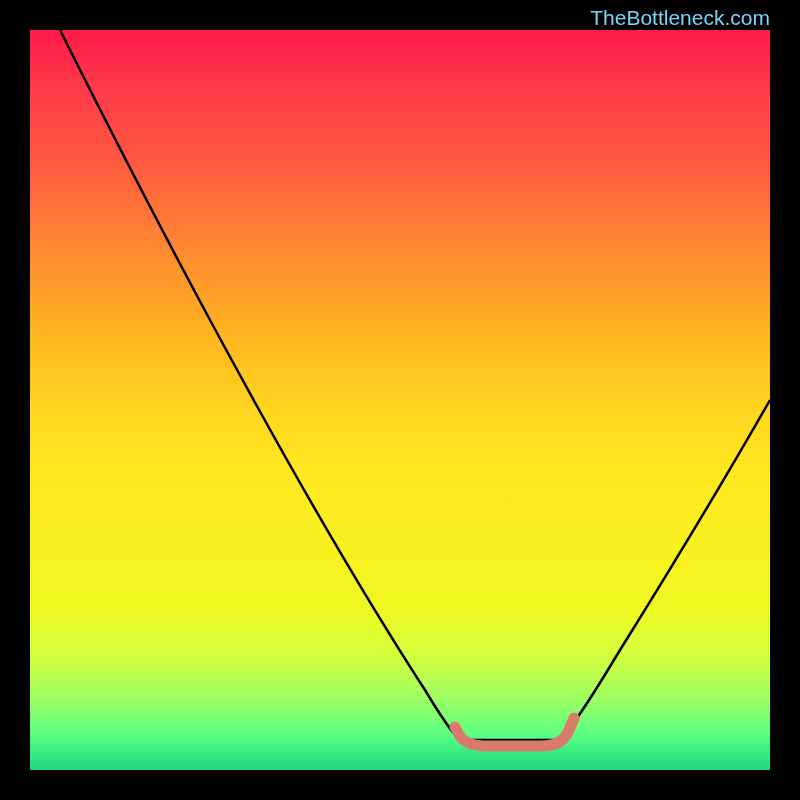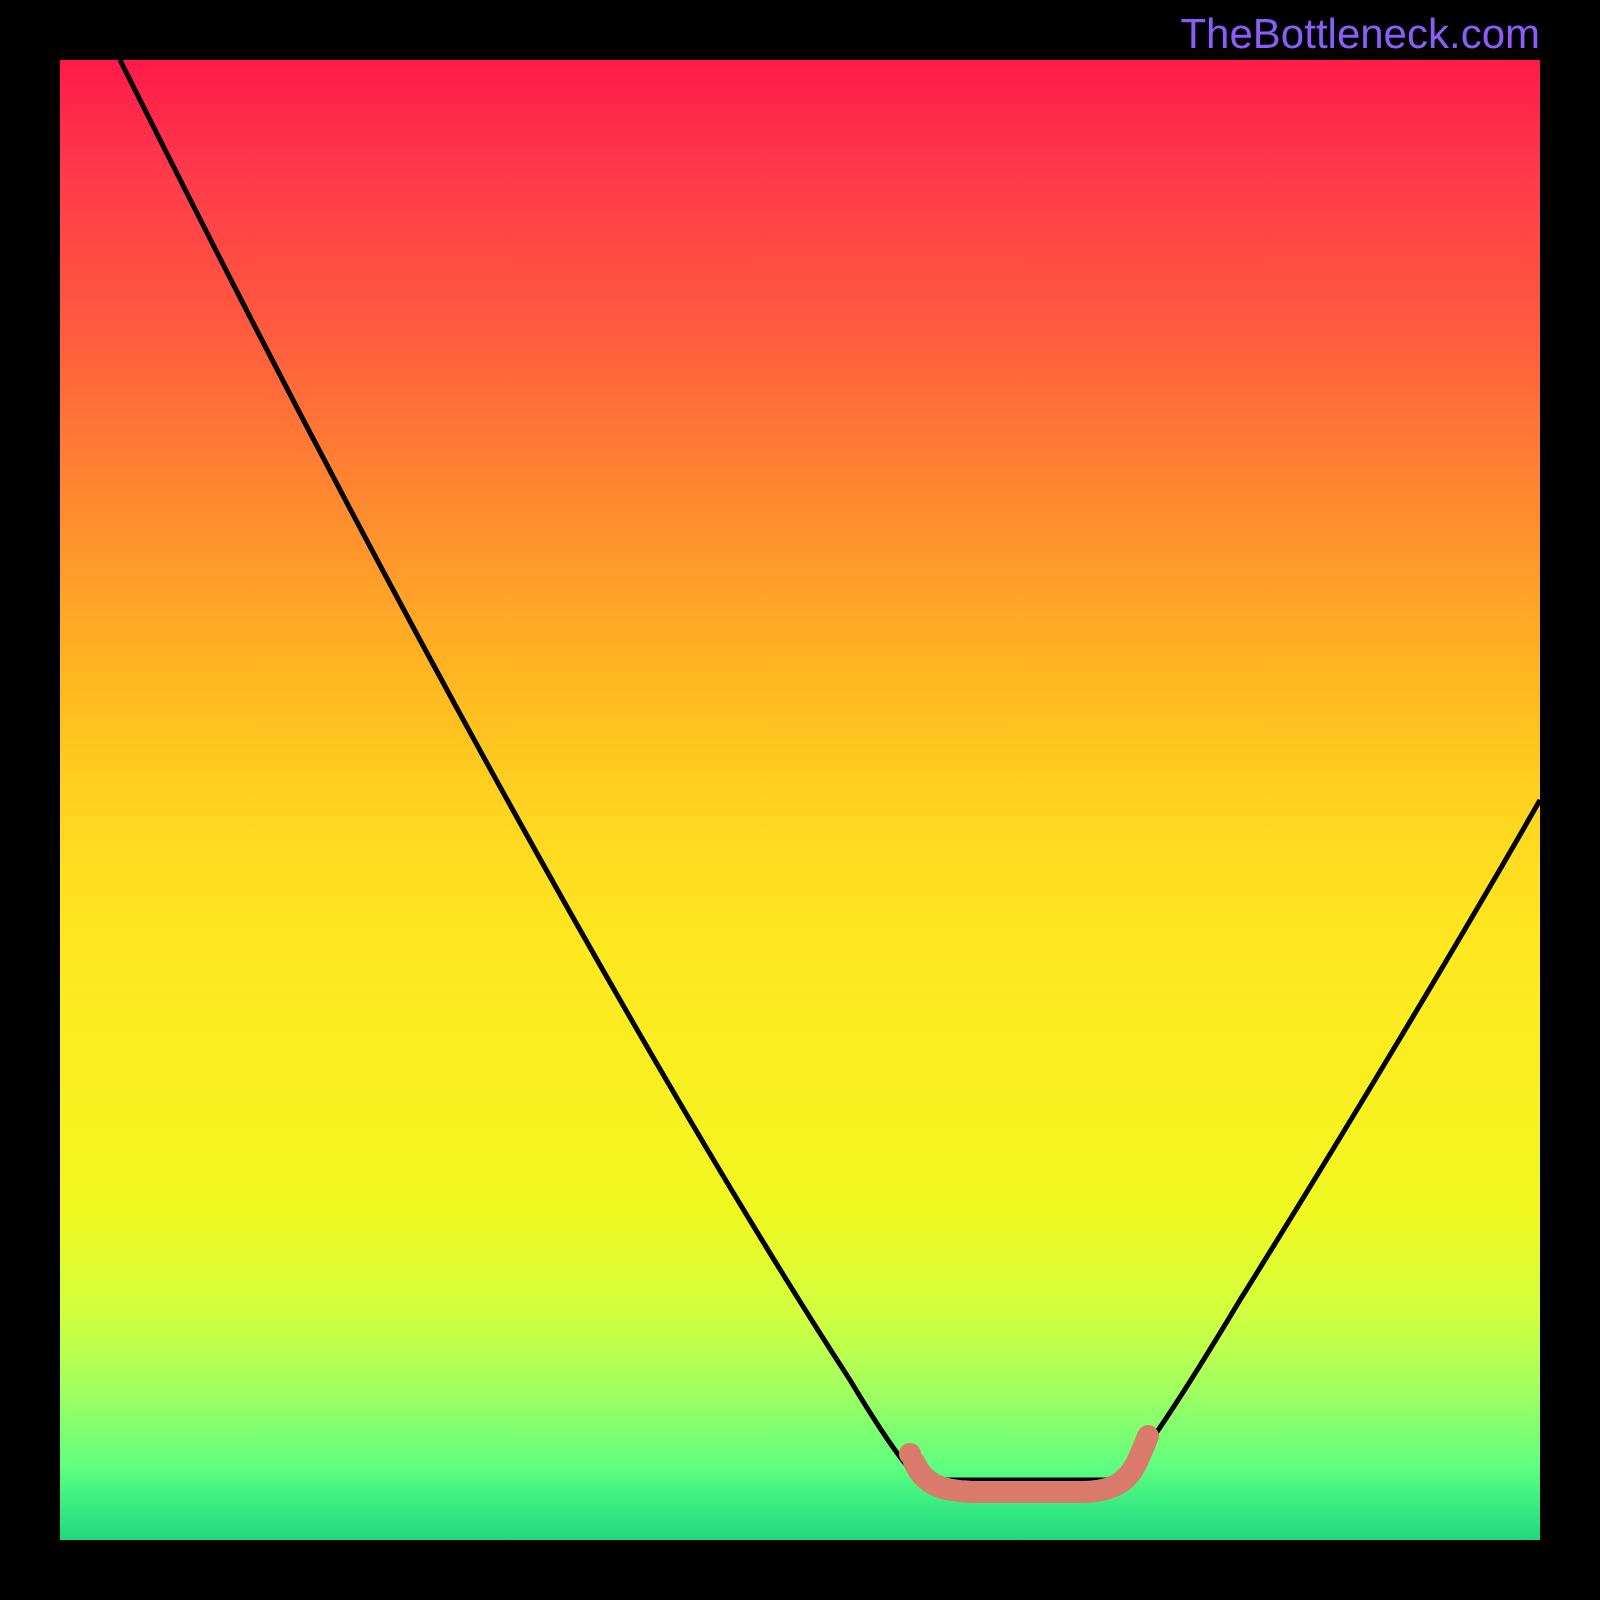"TheBottleneck.com" .watermark { color: #8b5cf6 -> #7dd3fc }
